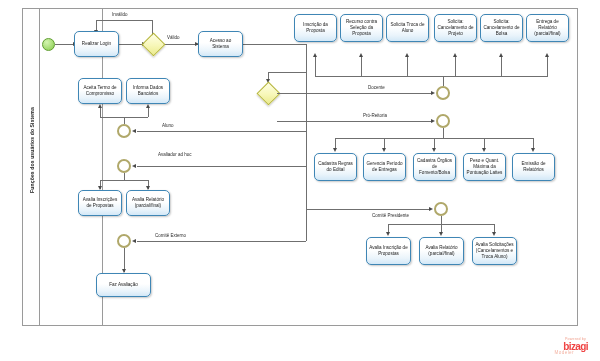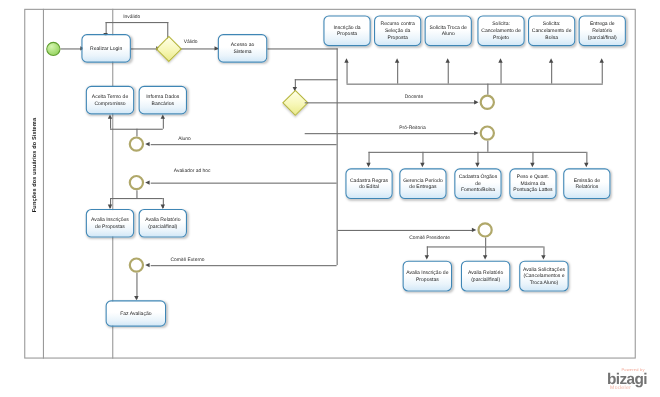"bizagi" .logo .bz { color: #737373 -> #ef4444; font-size: 14px -> 10px }
